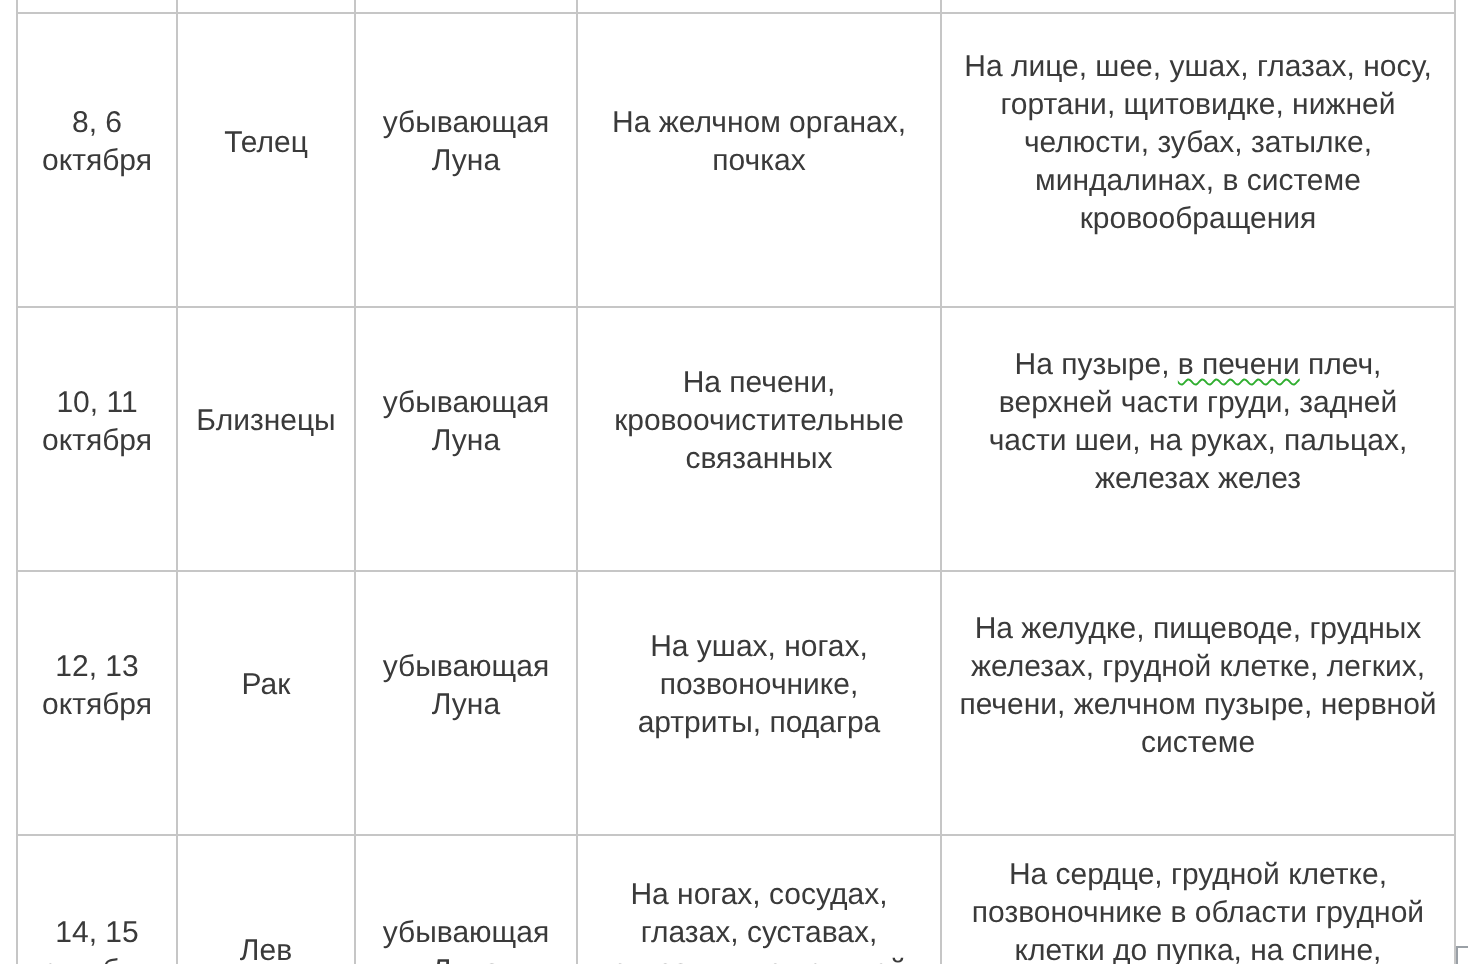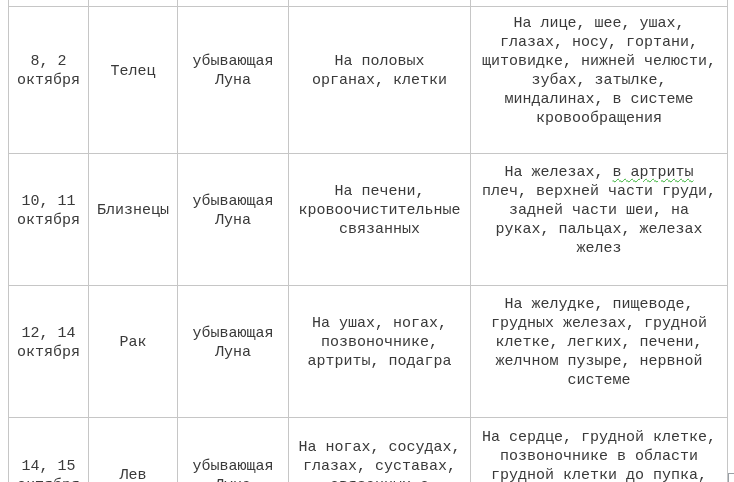"На лице, шее, ушах, глазах," table.calendar td { font-family: Liberation Mono, monospace -> none }
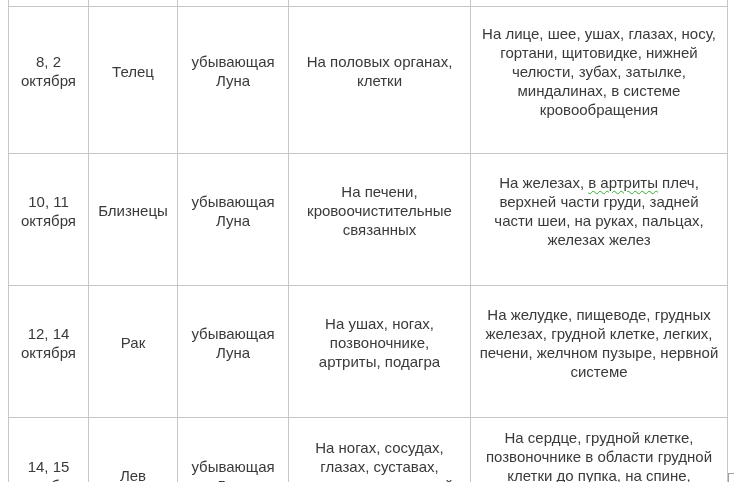"8, 2 октября" td { text: 2 -> 6 }
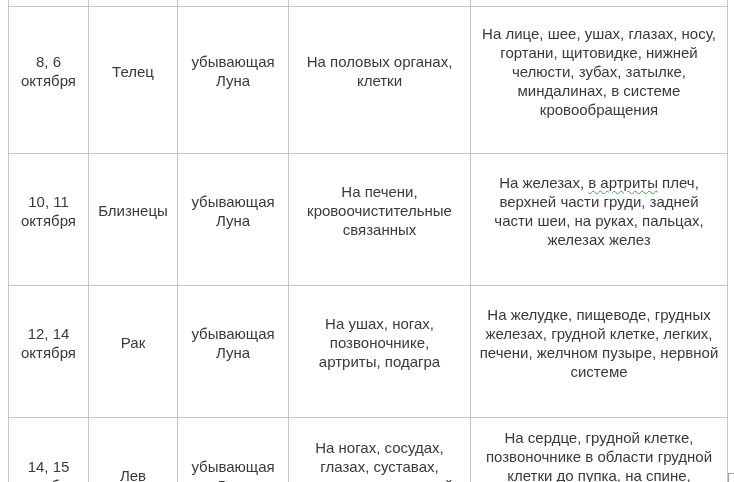"На половых органах, клетки" td.col-operations { text: половых органах, клетки -> желчном органах, почках }
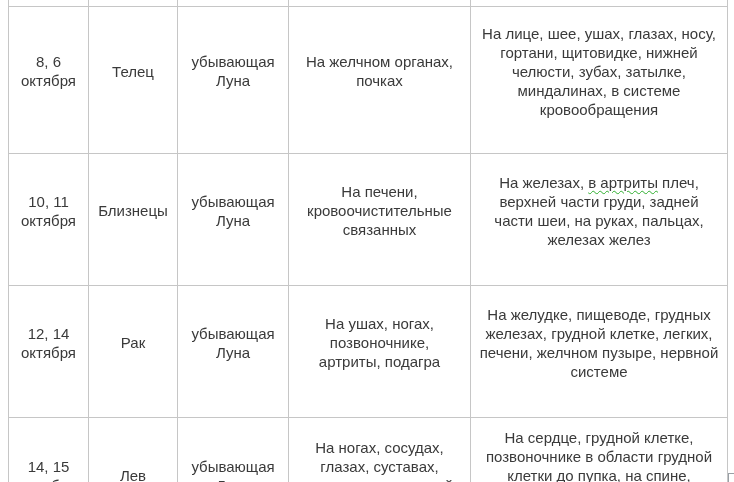"На железах," span { text: железах -> пузыре }
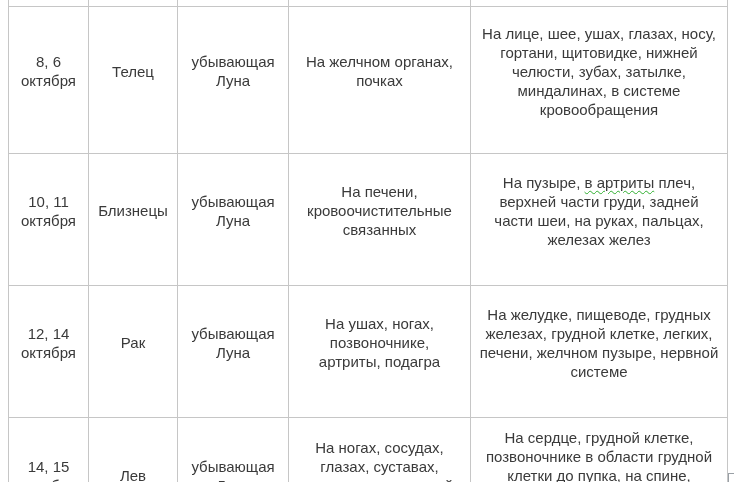"в артриты" span.spellcheck { text: артриты -> печени }
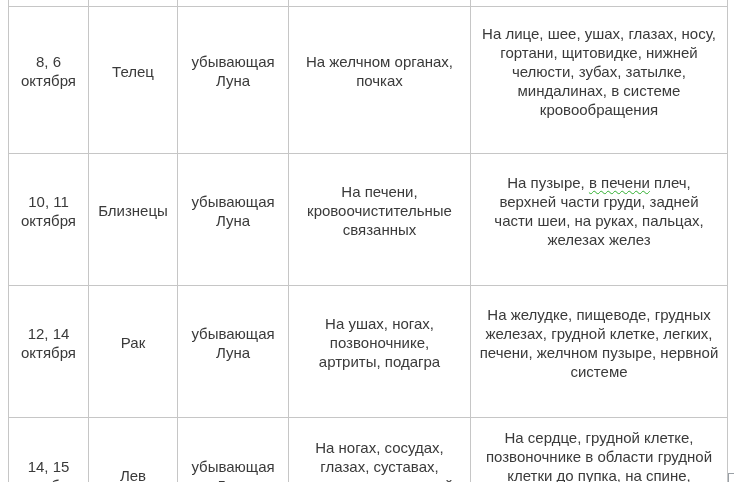"12, 14 октября" td { text: 14 -> 13 }
